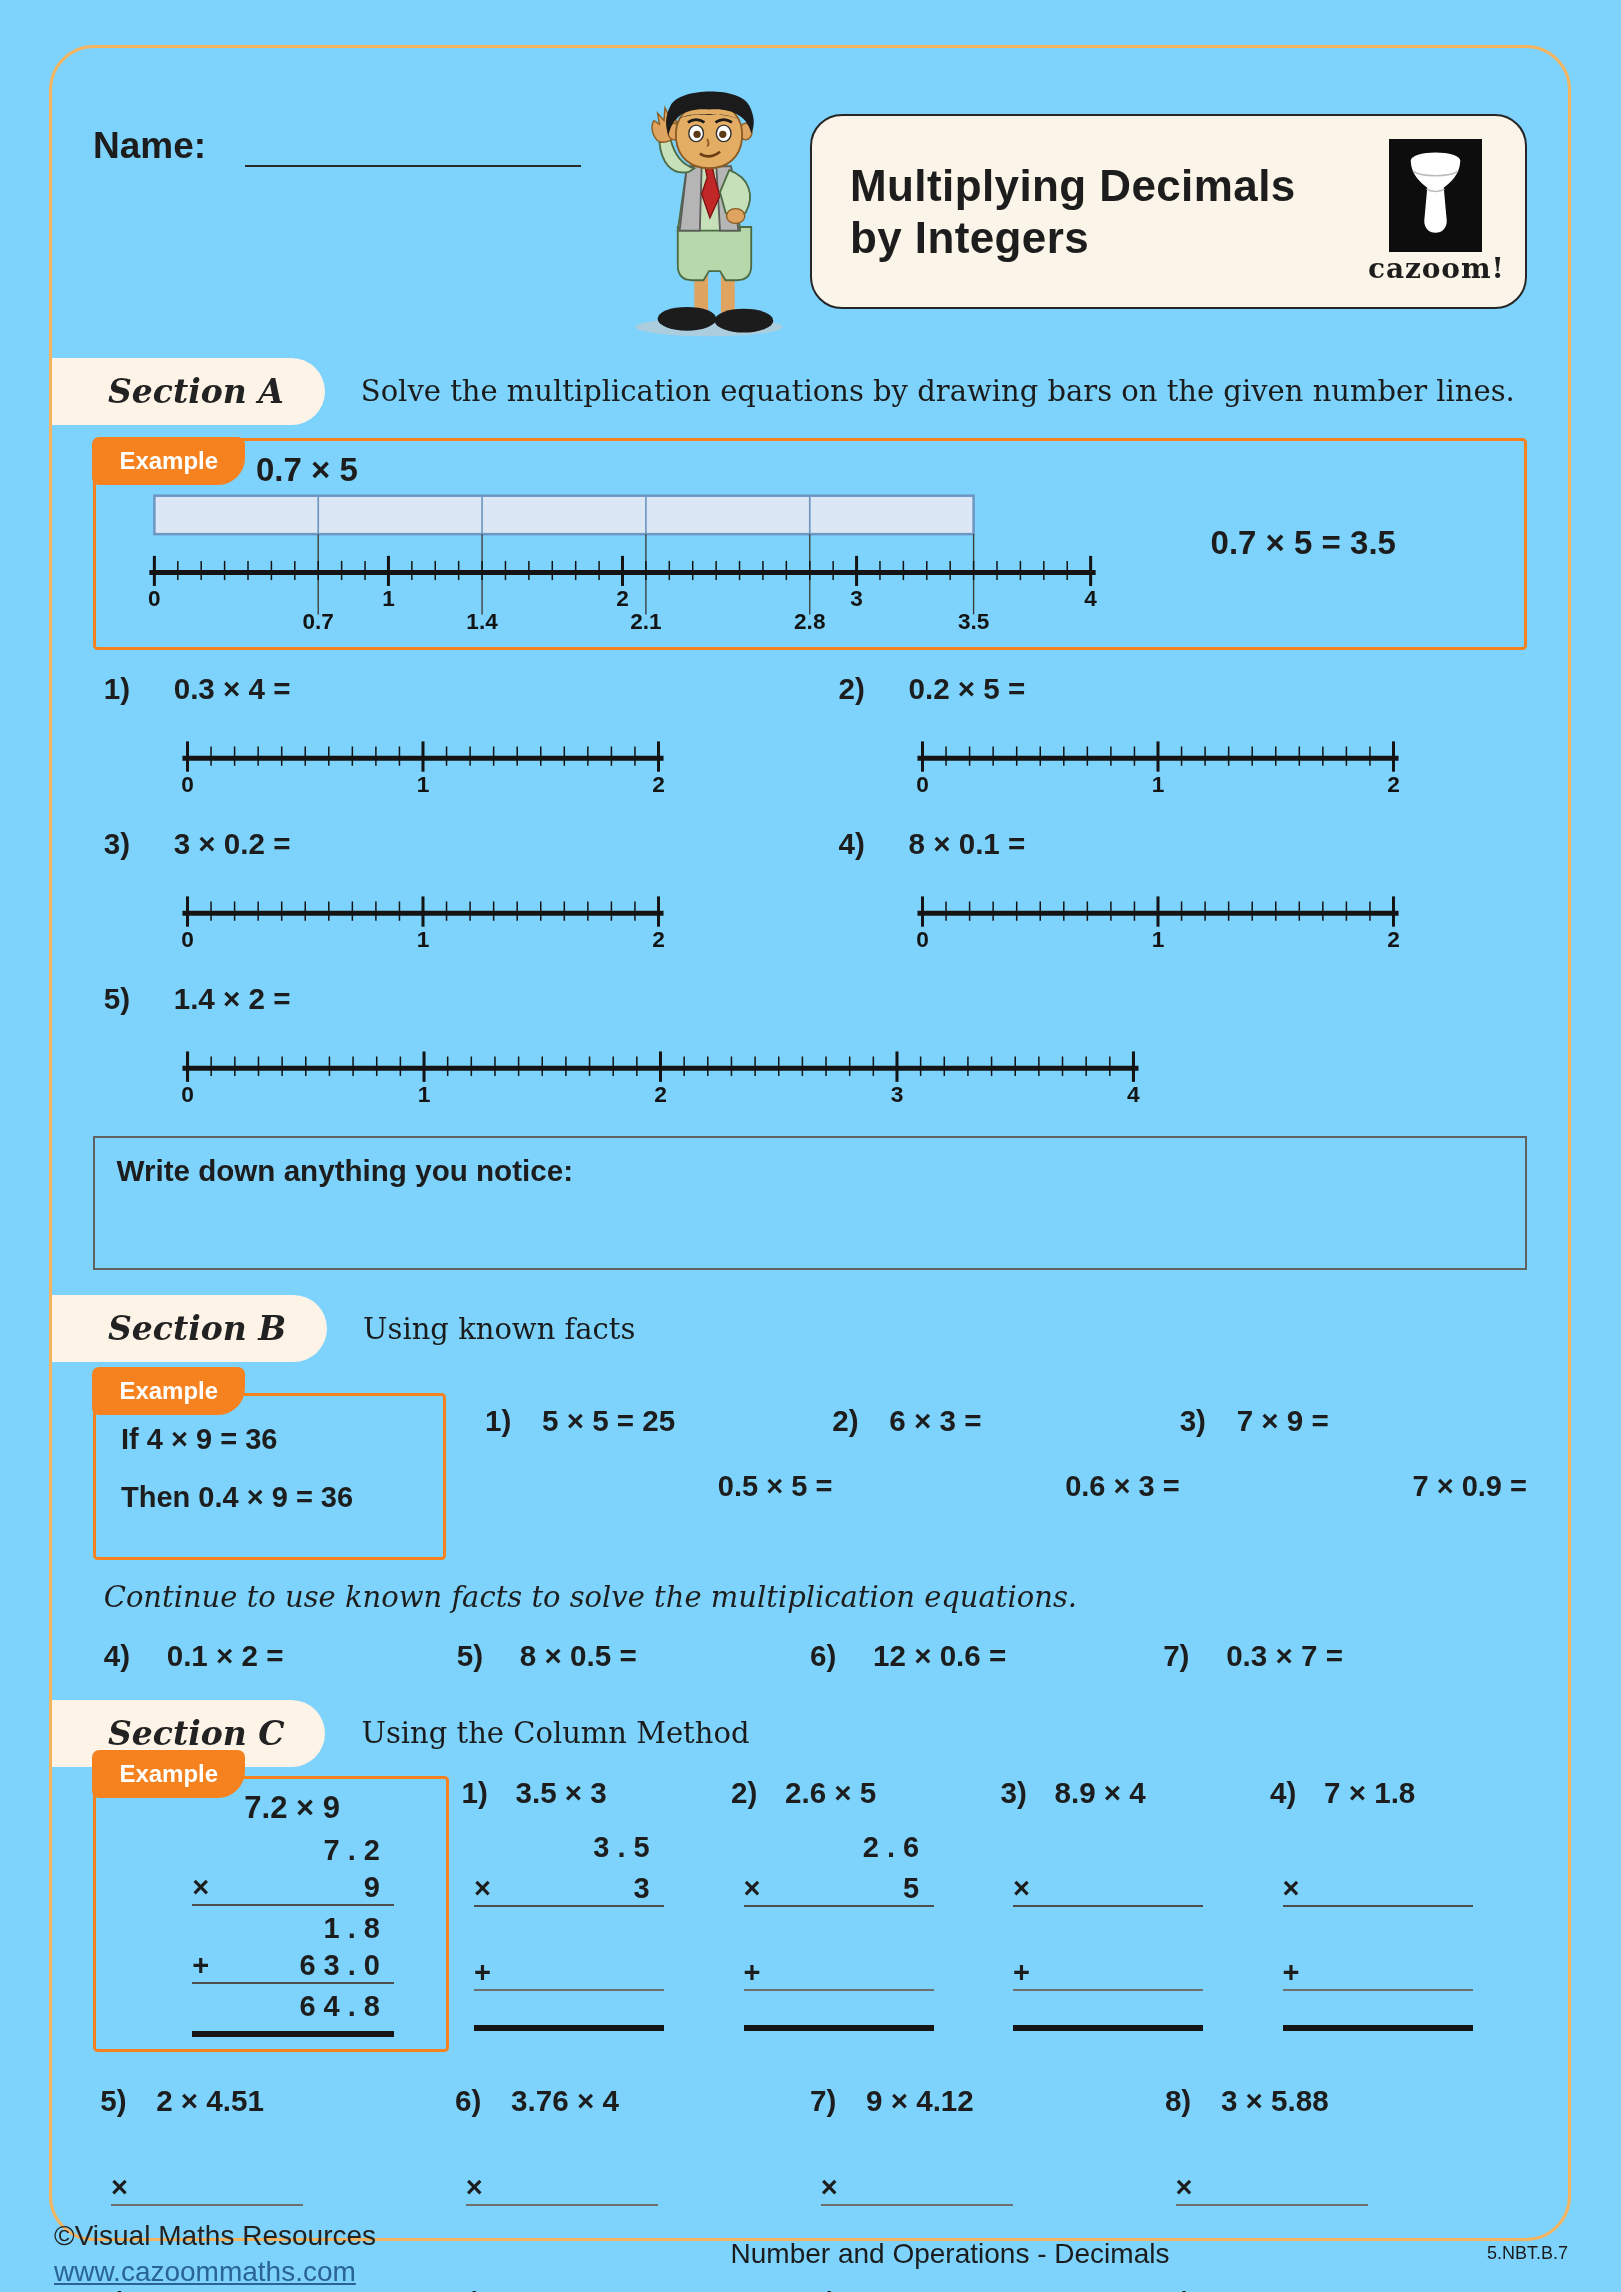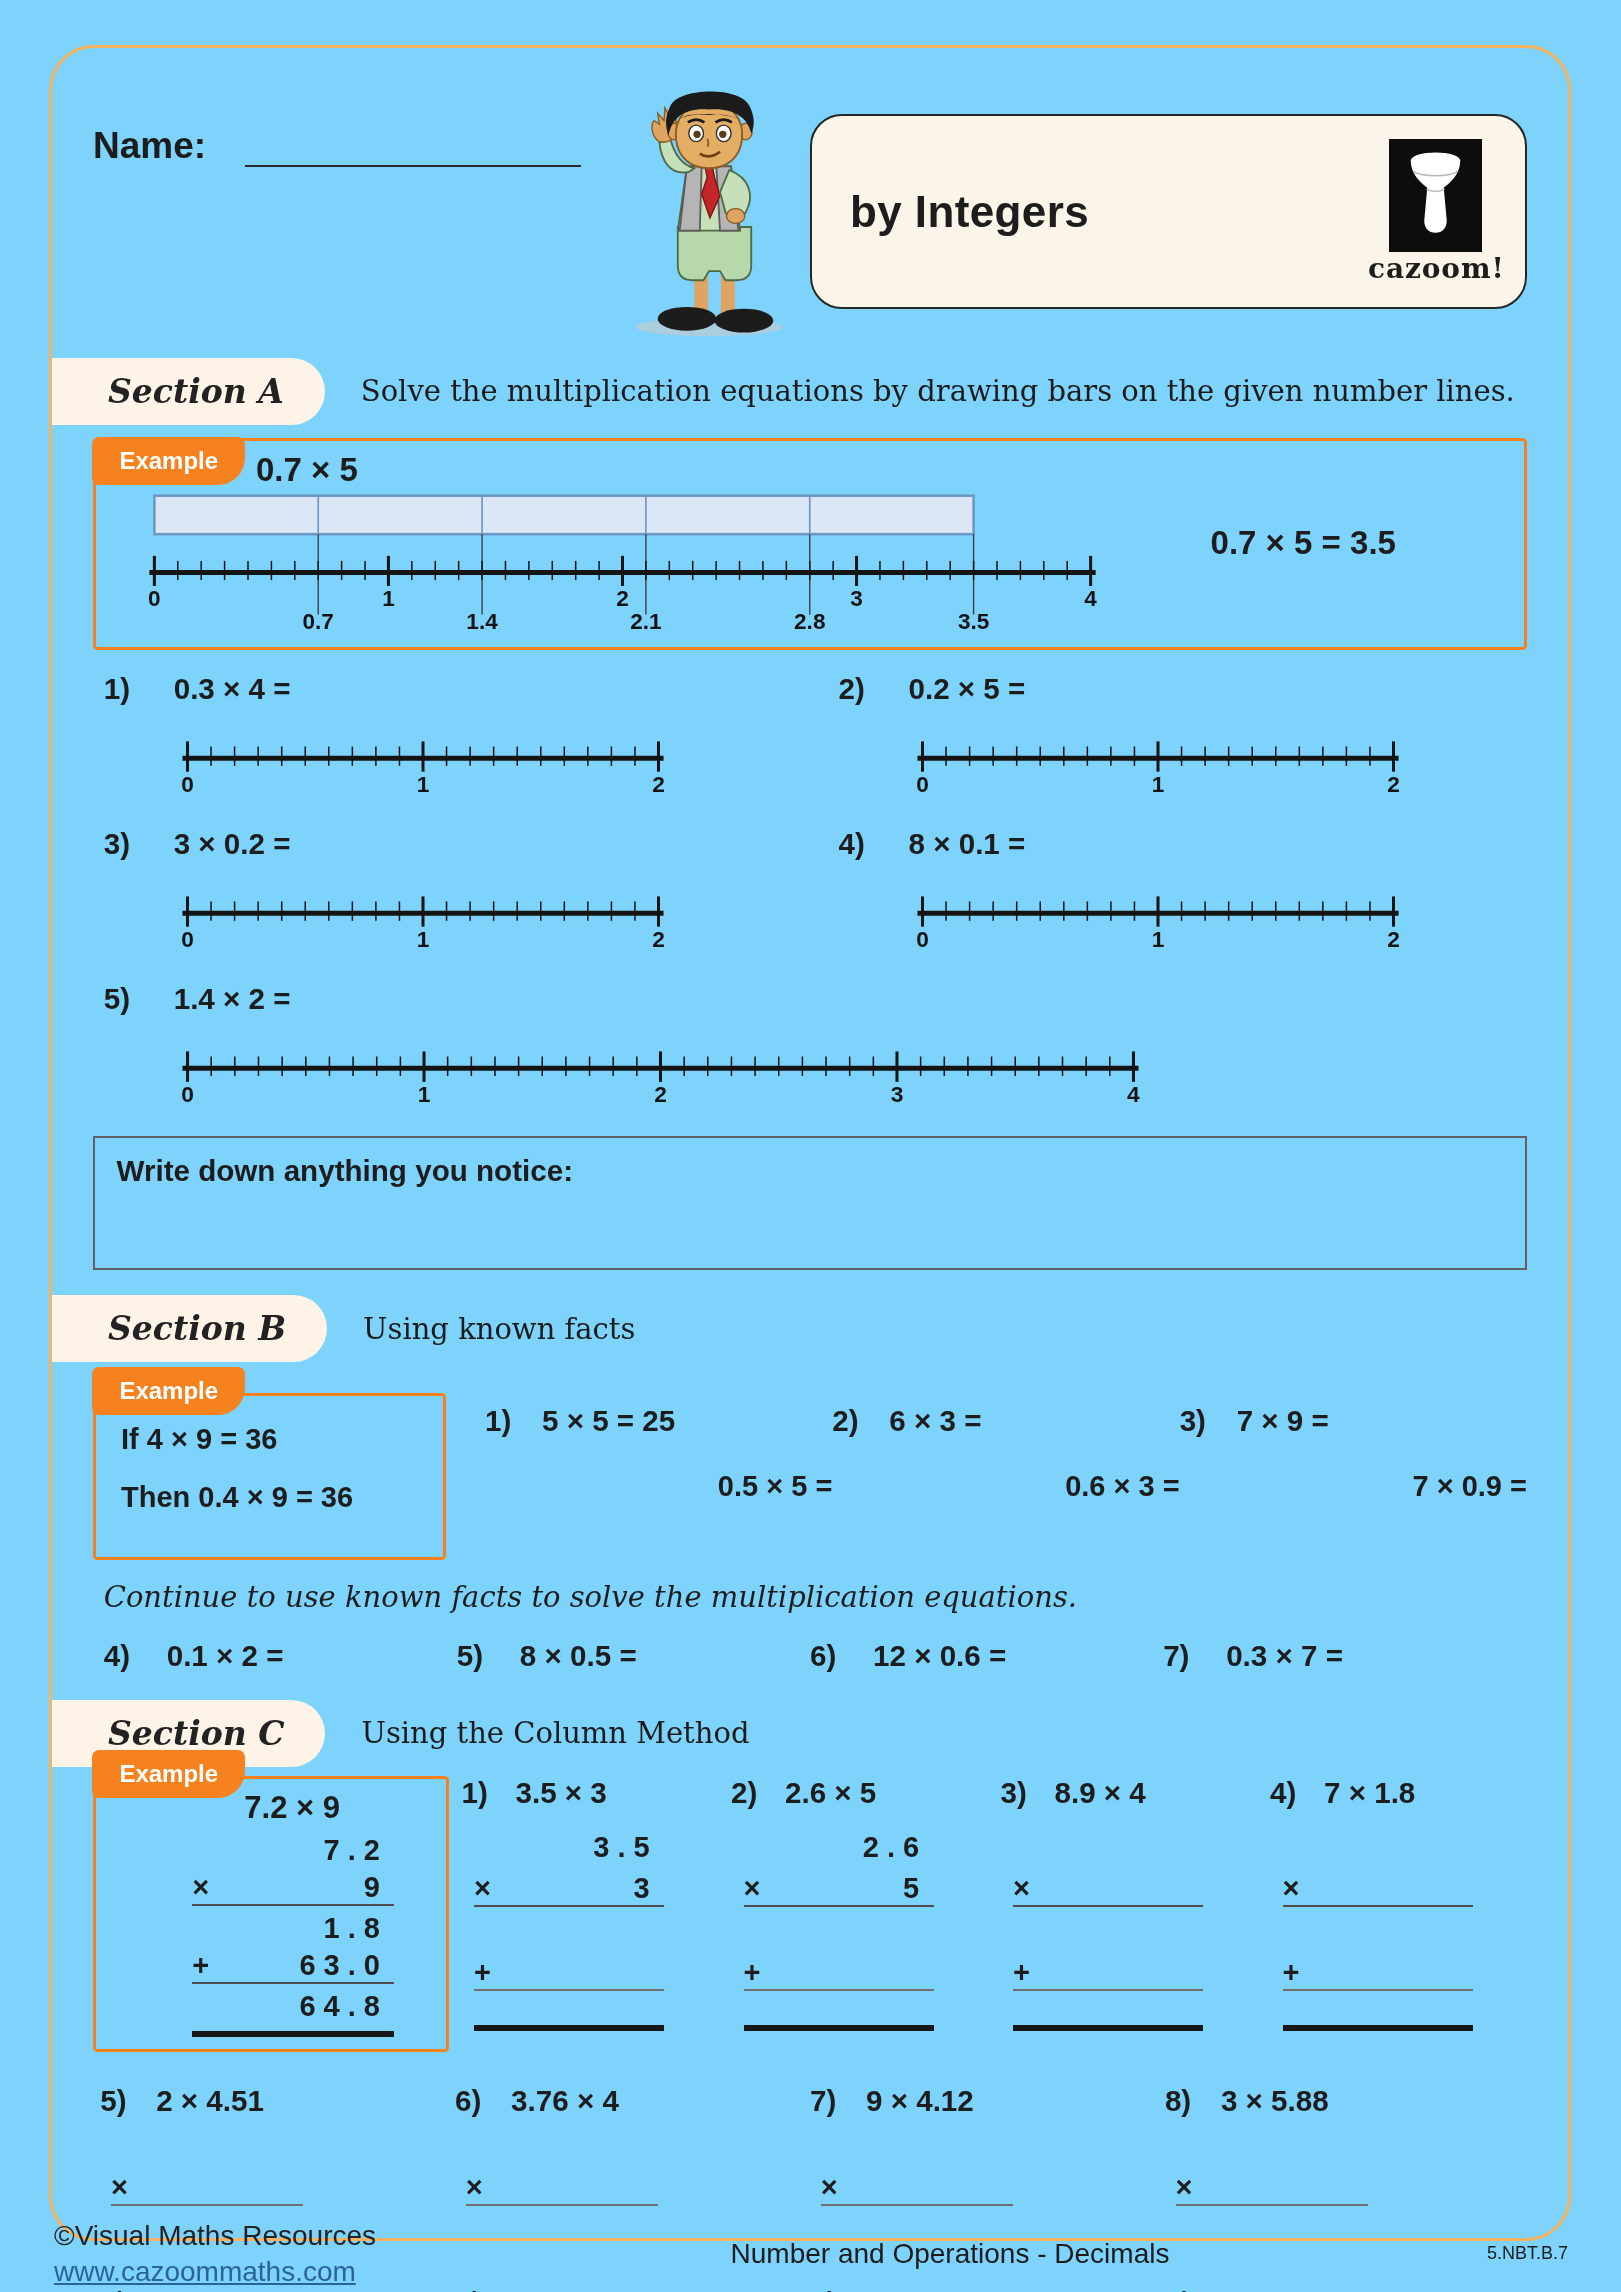"Multiplying Decimals" div { html: none -> <div>Multiplying Decimals</div> }
